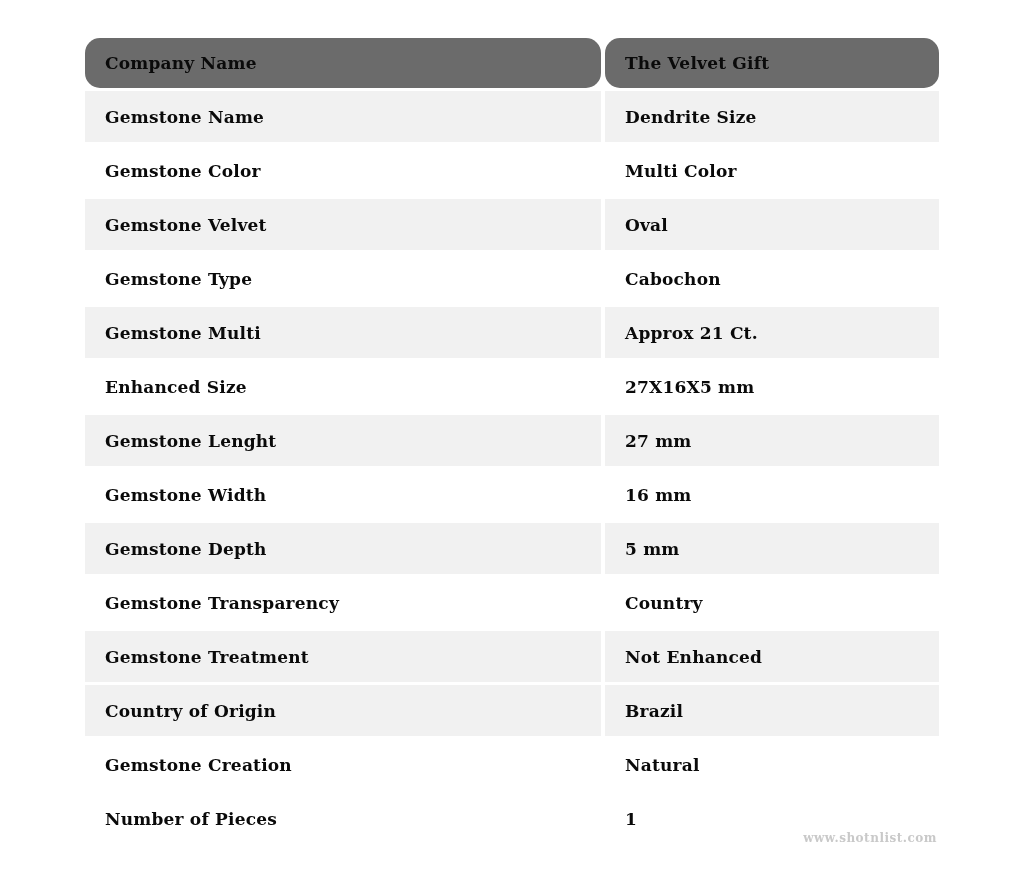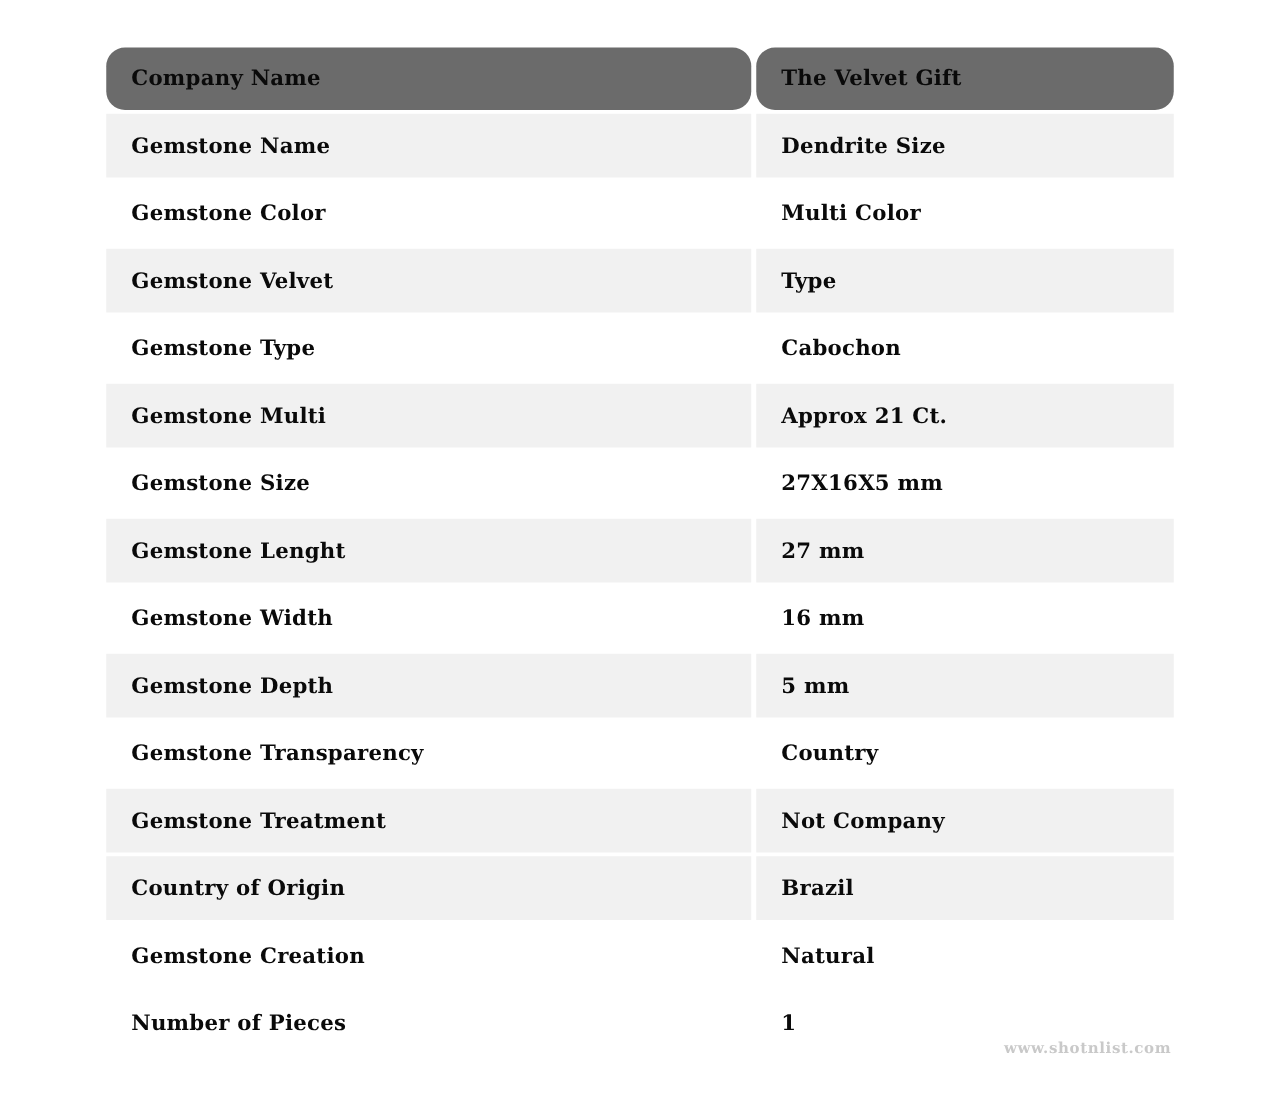"Type" div.cell { text: Type -> Oval }
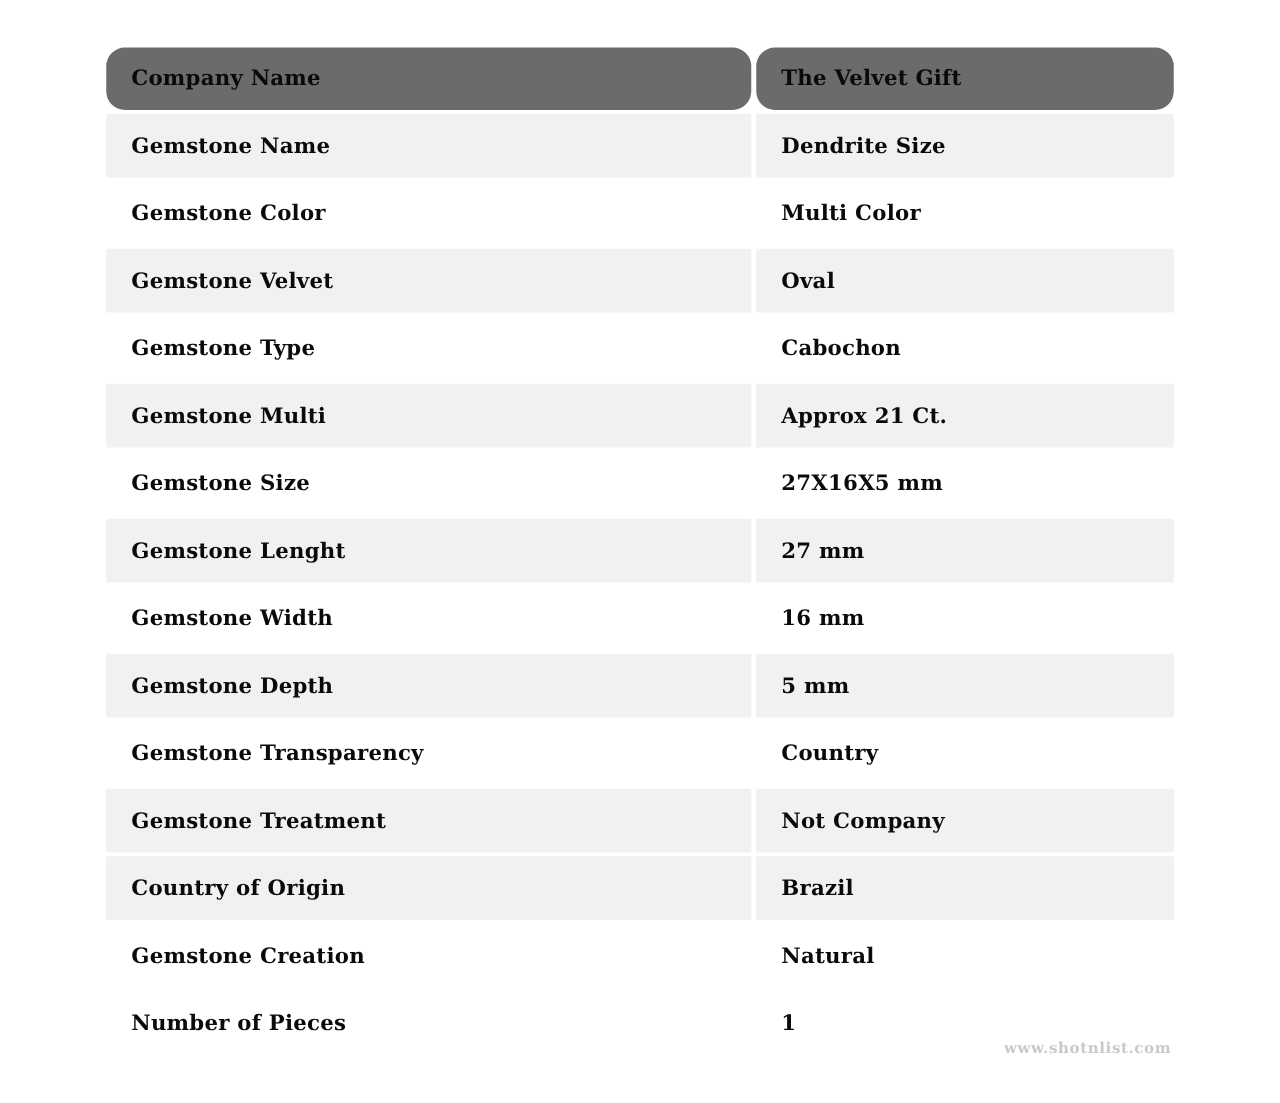"Gemstone Size" div.cell { text: Gemstone -> Enhanced }
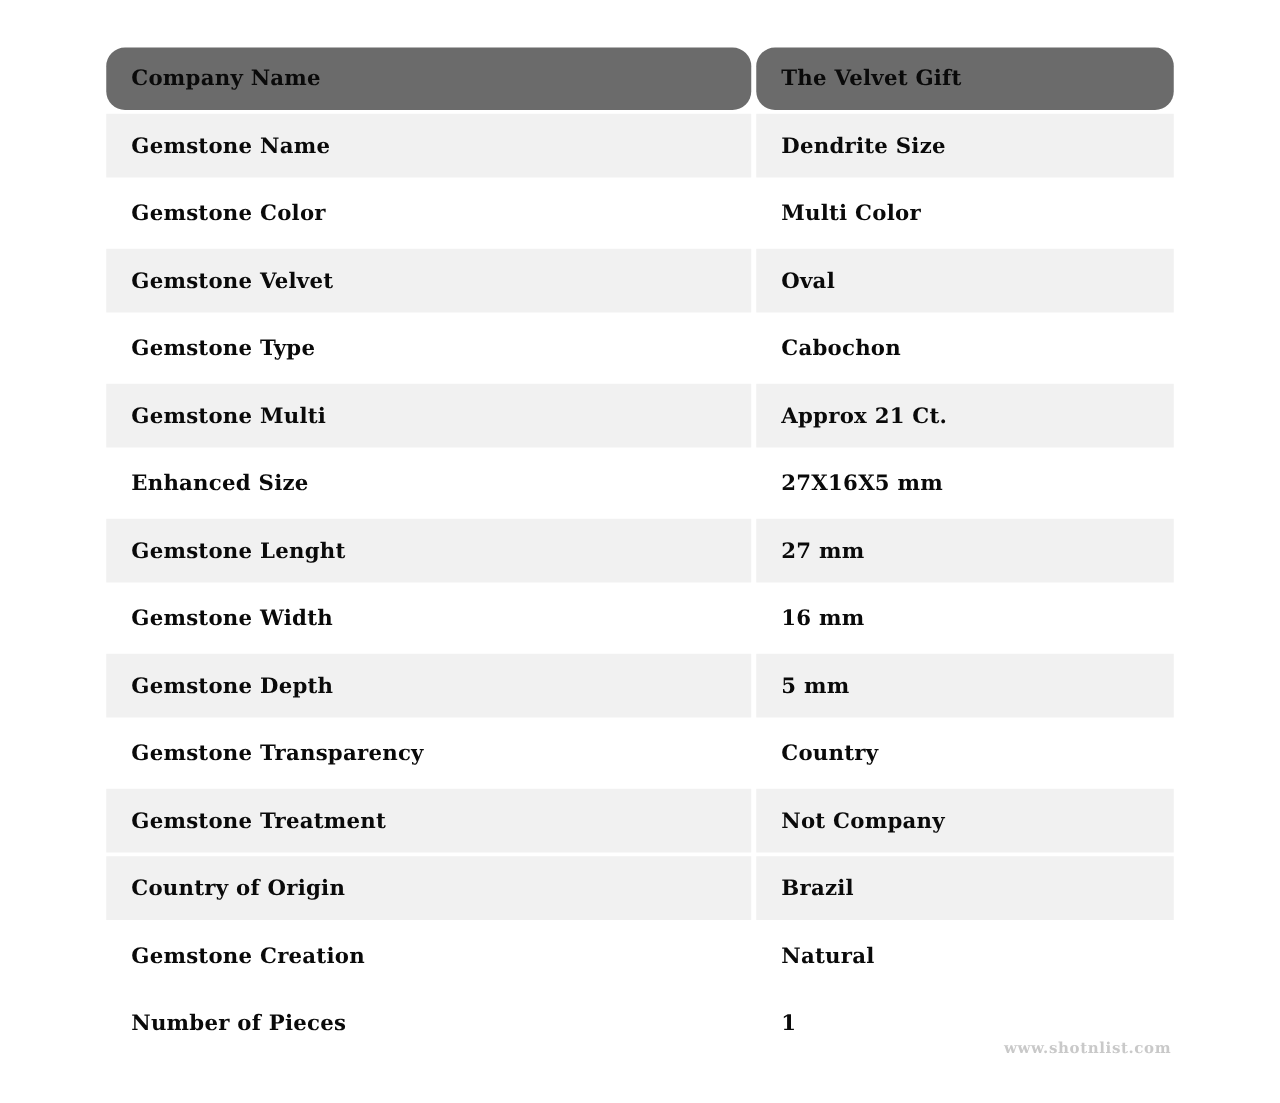"Not Company" div.cell { text: Company -> Enhanced }
